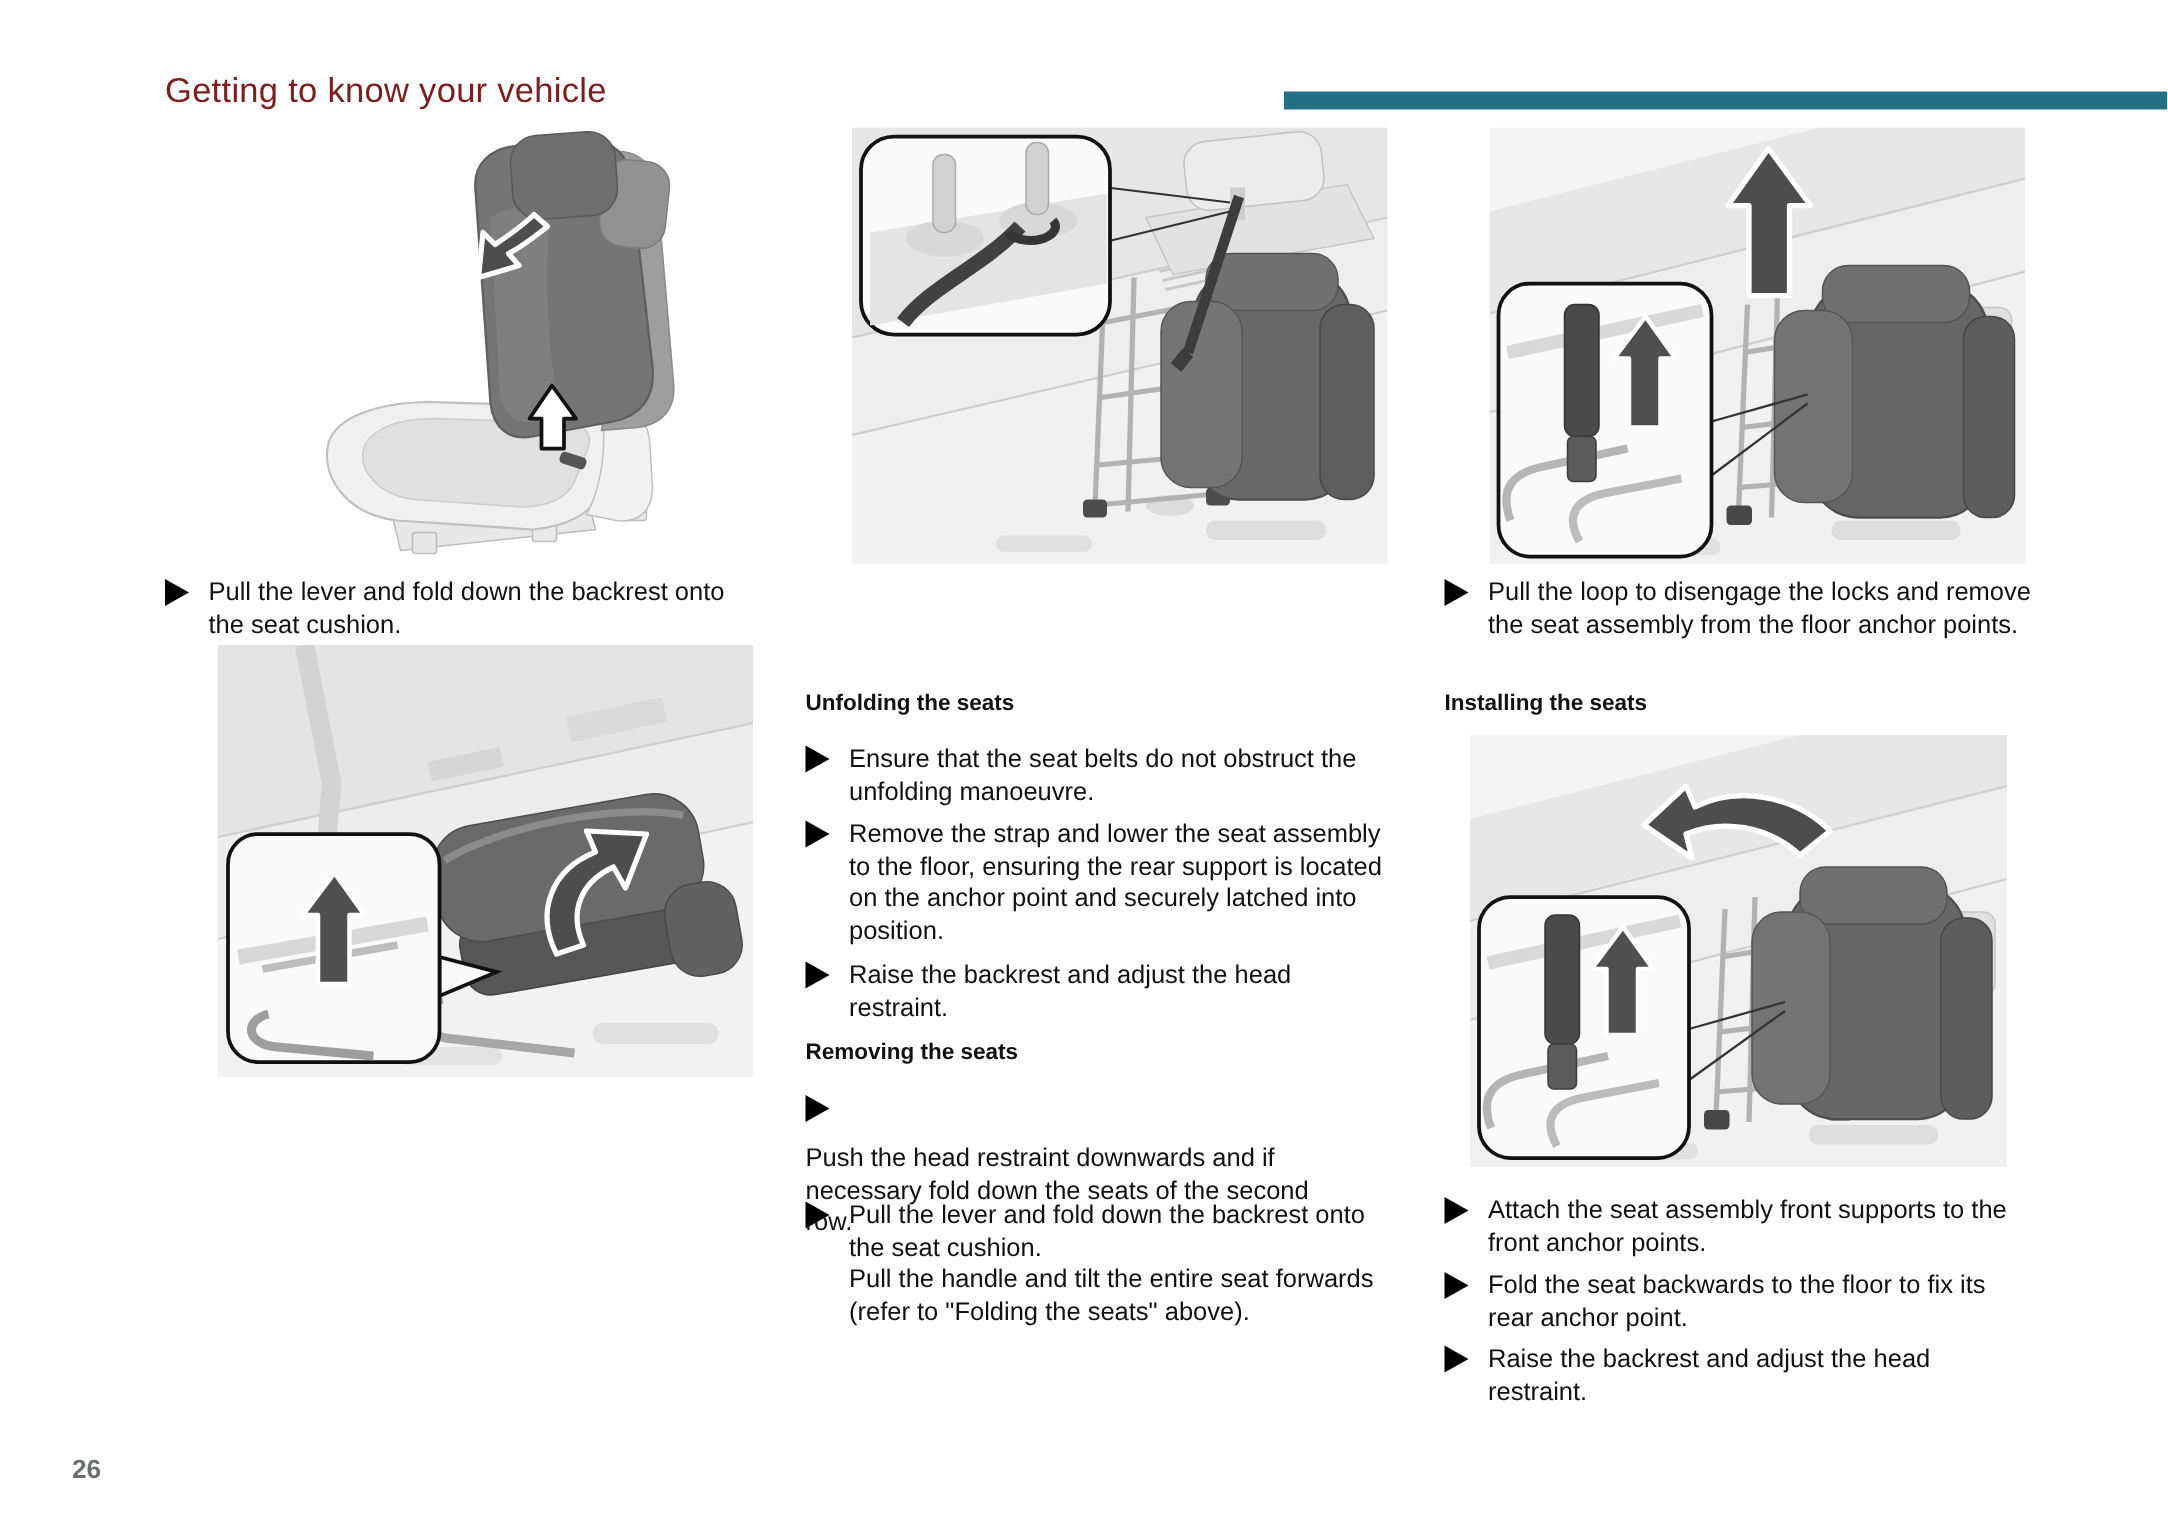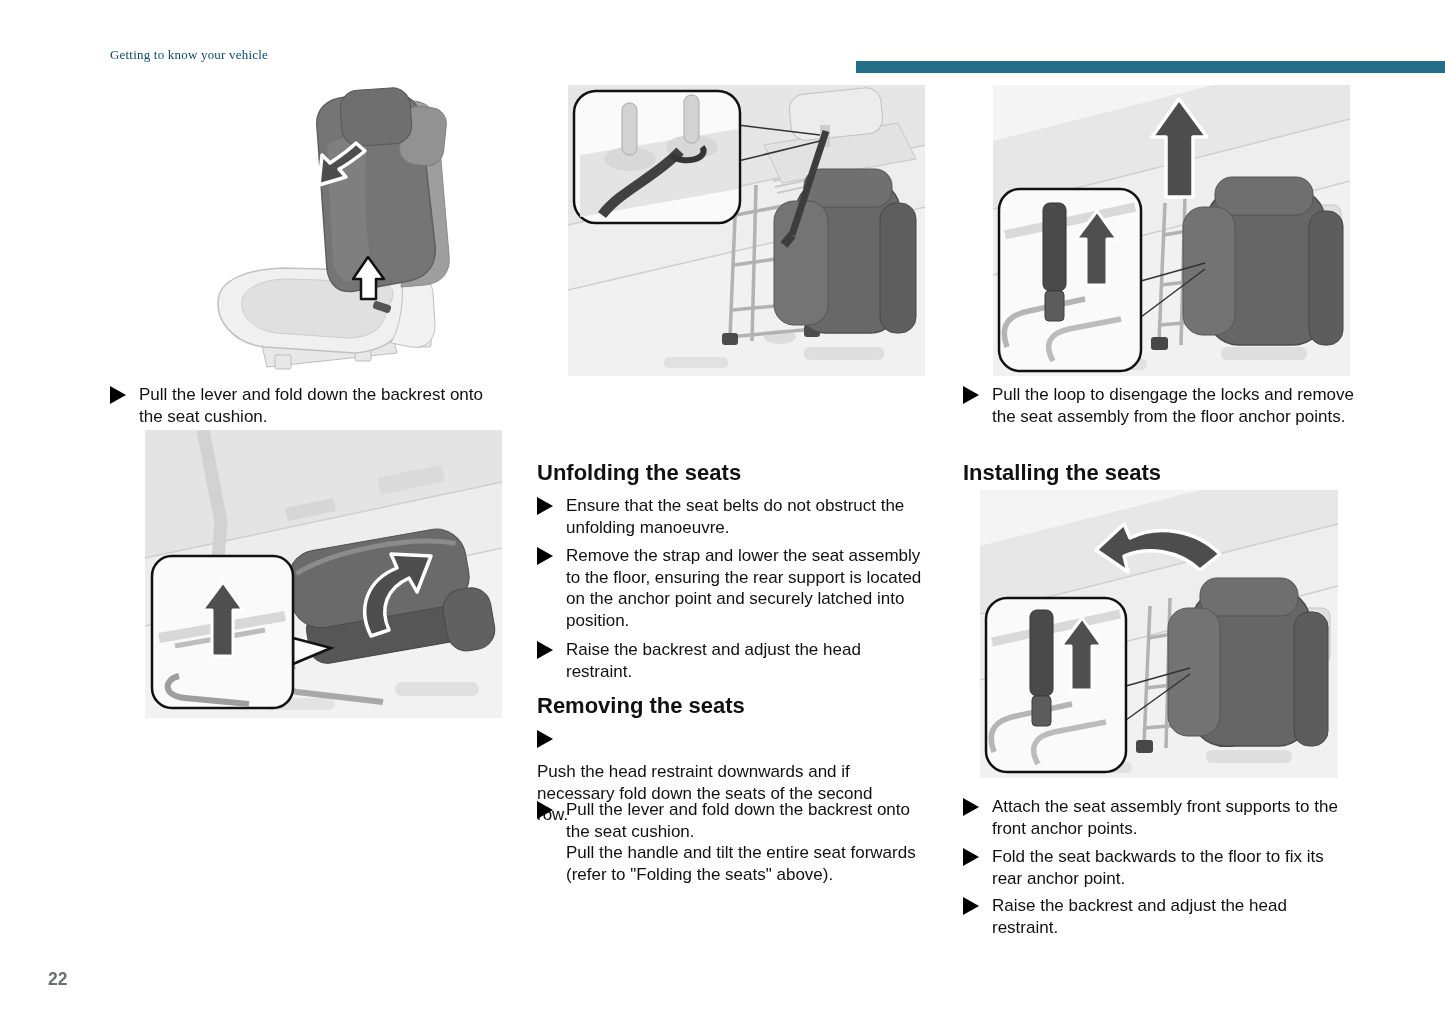"Getting to know your vehicle" .header-title { color: #0c4a6e -> #7f1d1d; font-family: Liberation Serif, serif -> none; font-size: 13px -> 23px }
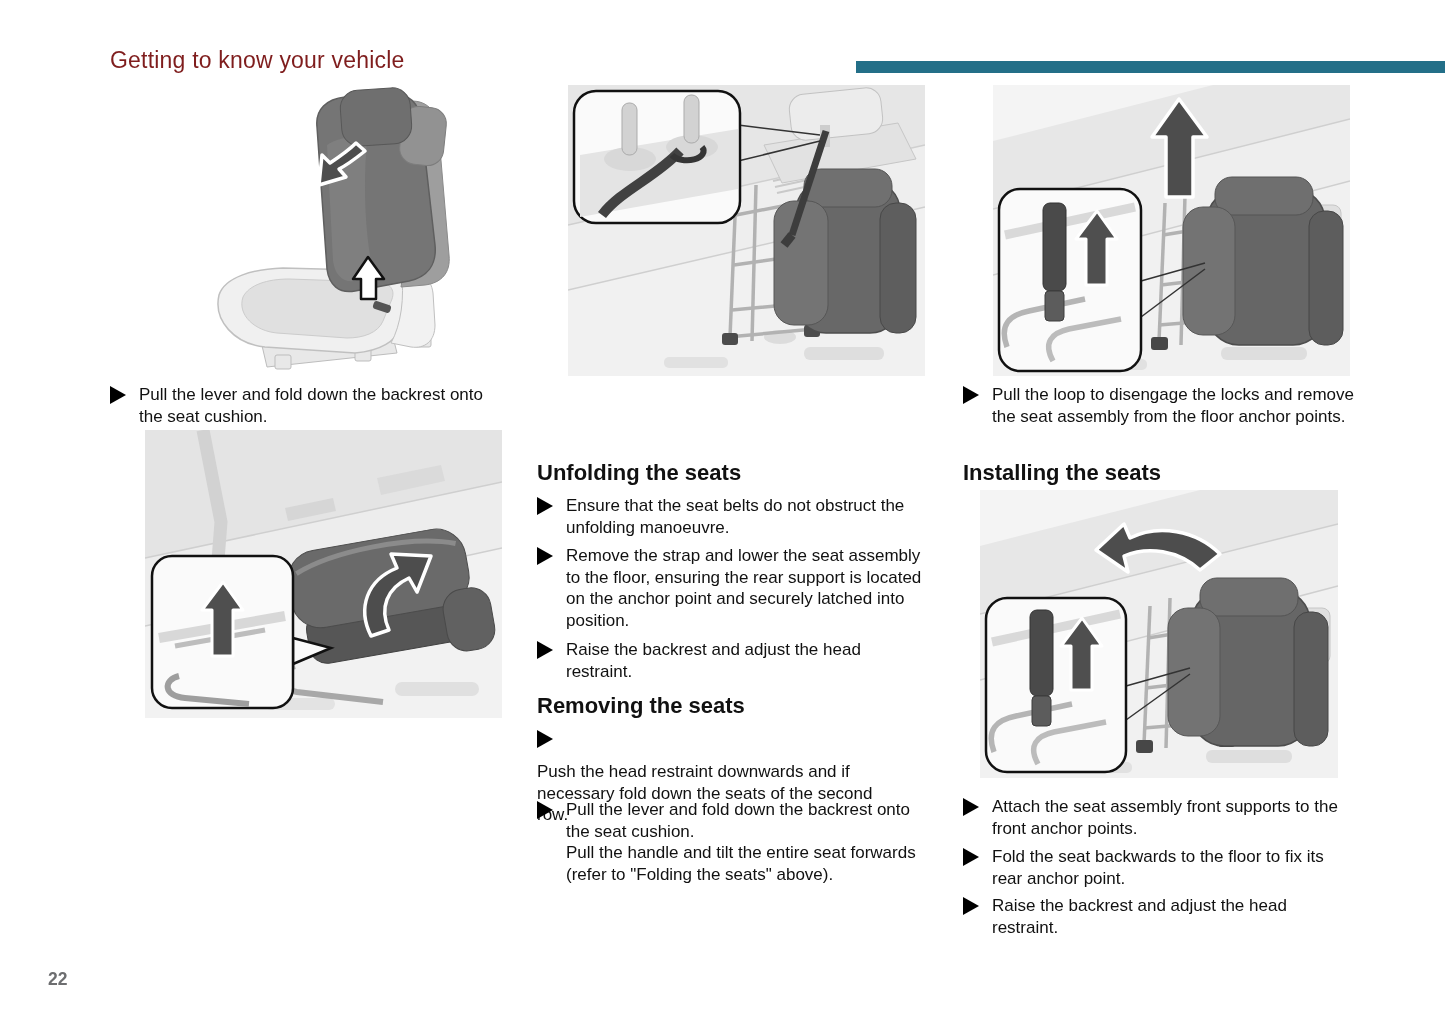"Unfolding the seats" .h2 { font-size: 22px -> 15px }
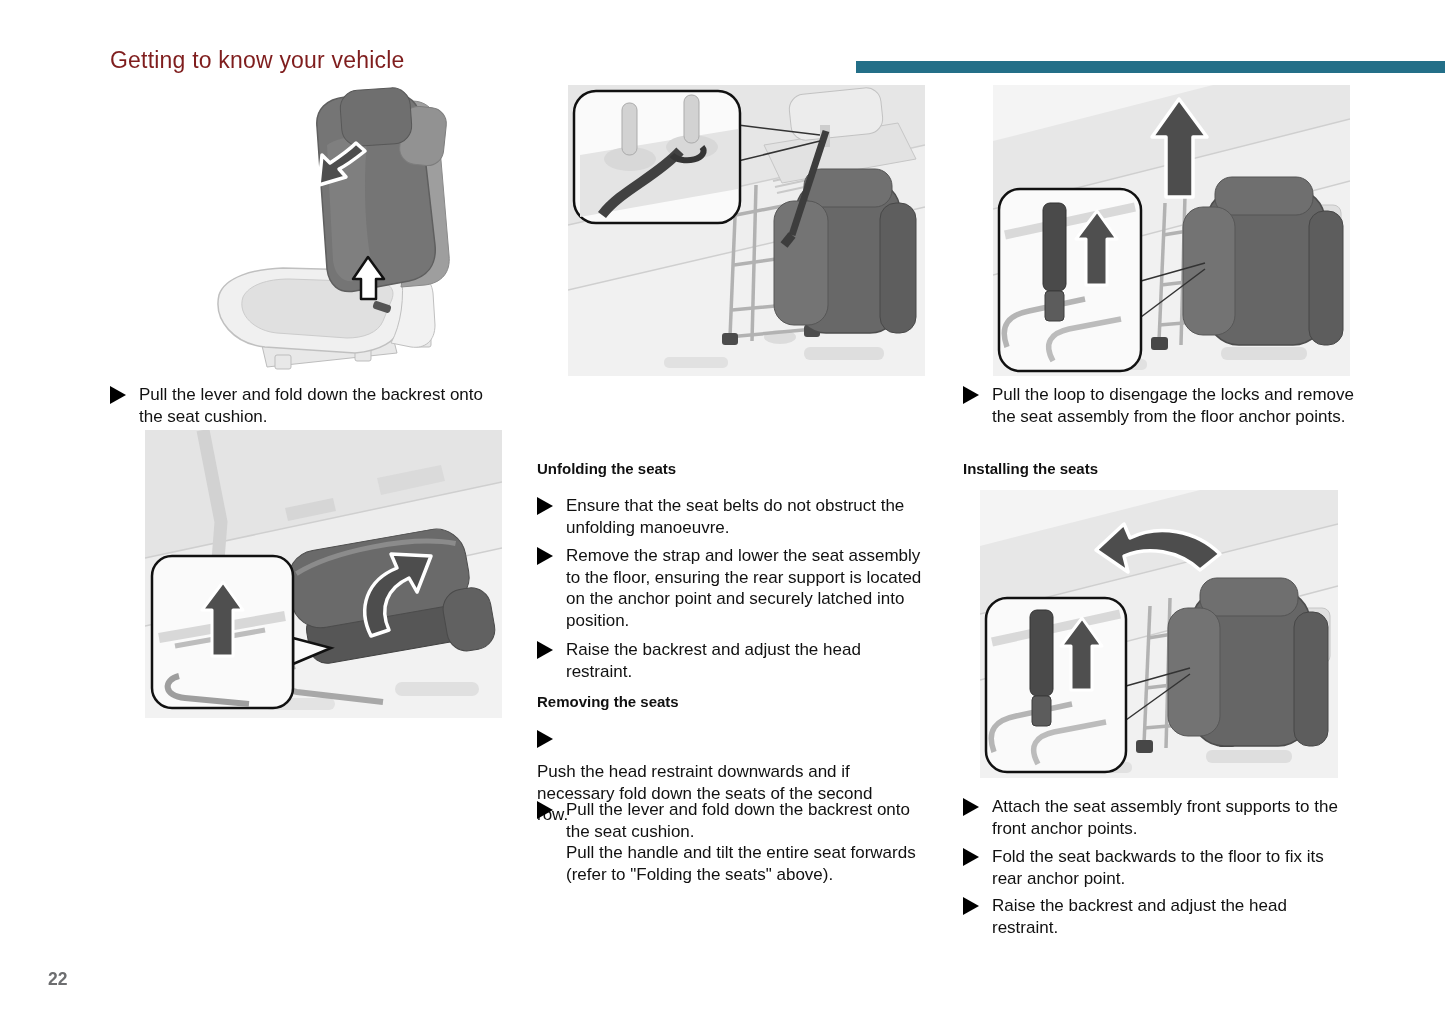"22" div.pageno { text: 22 -> 26 }
